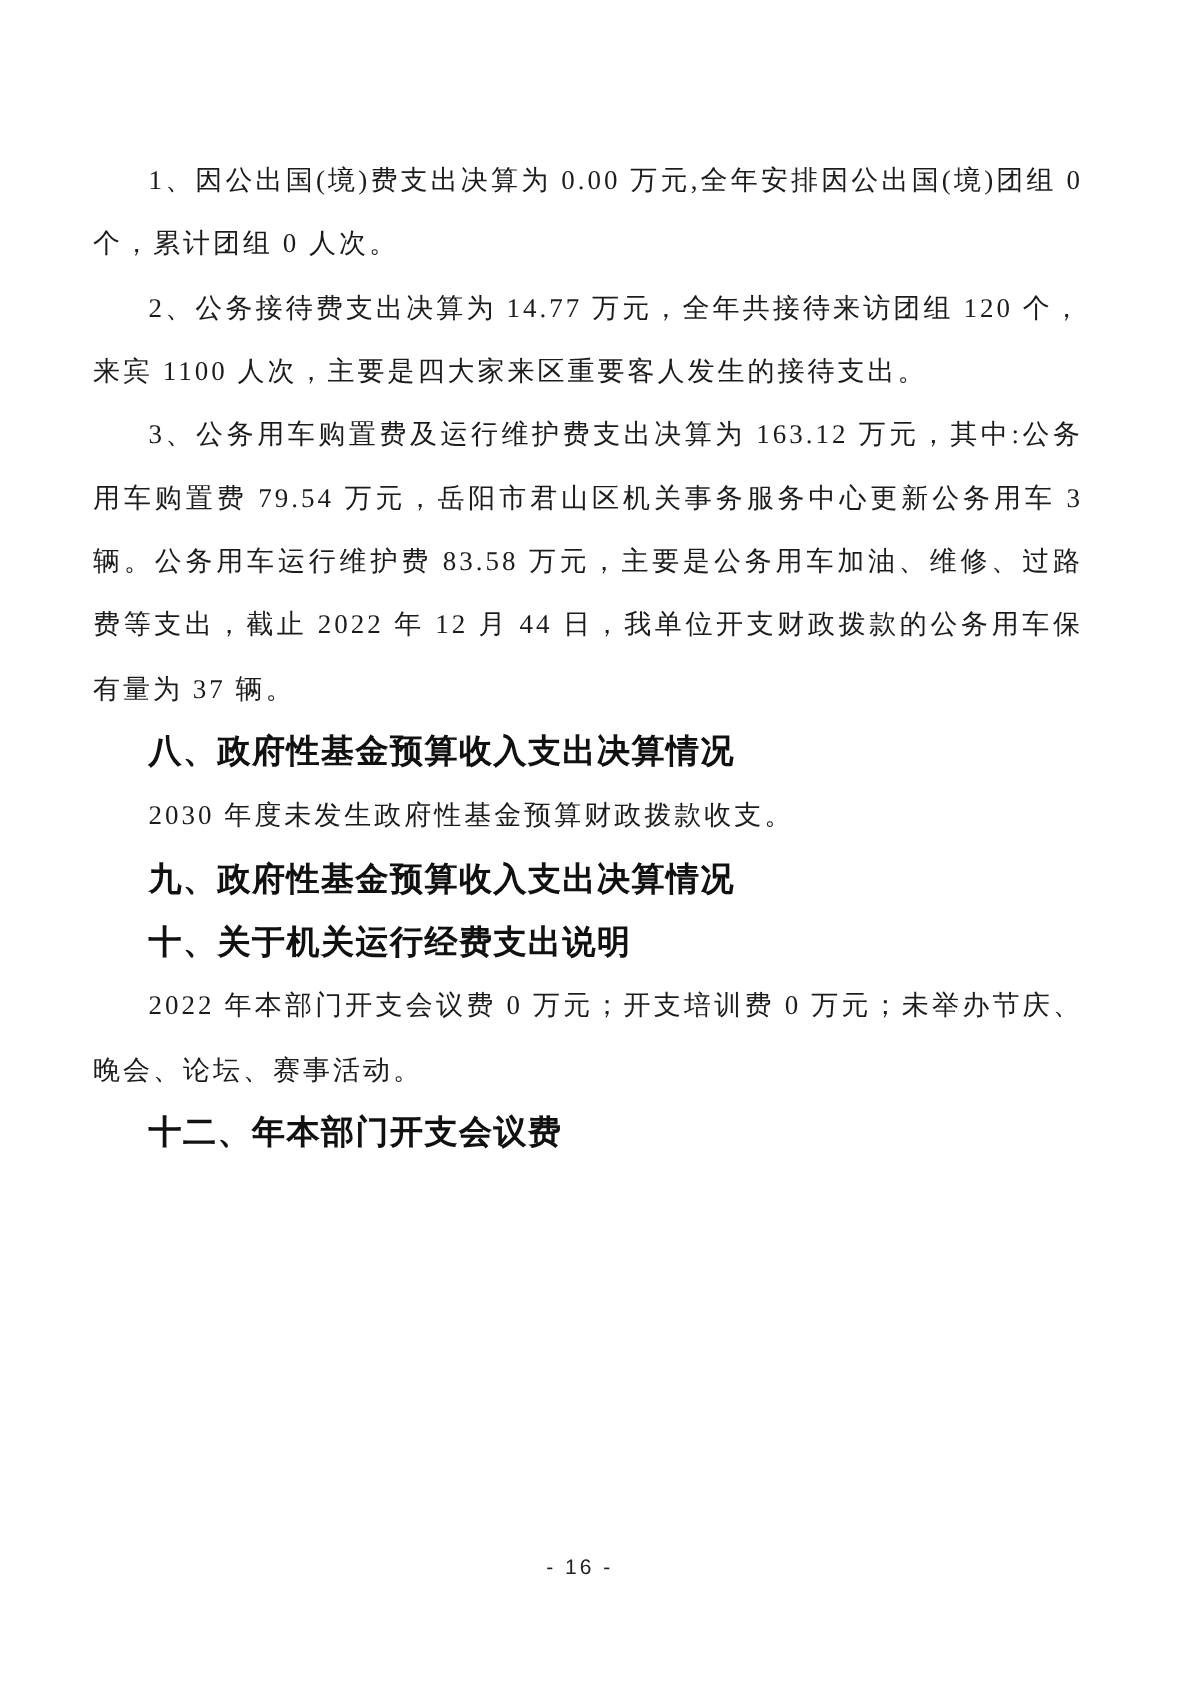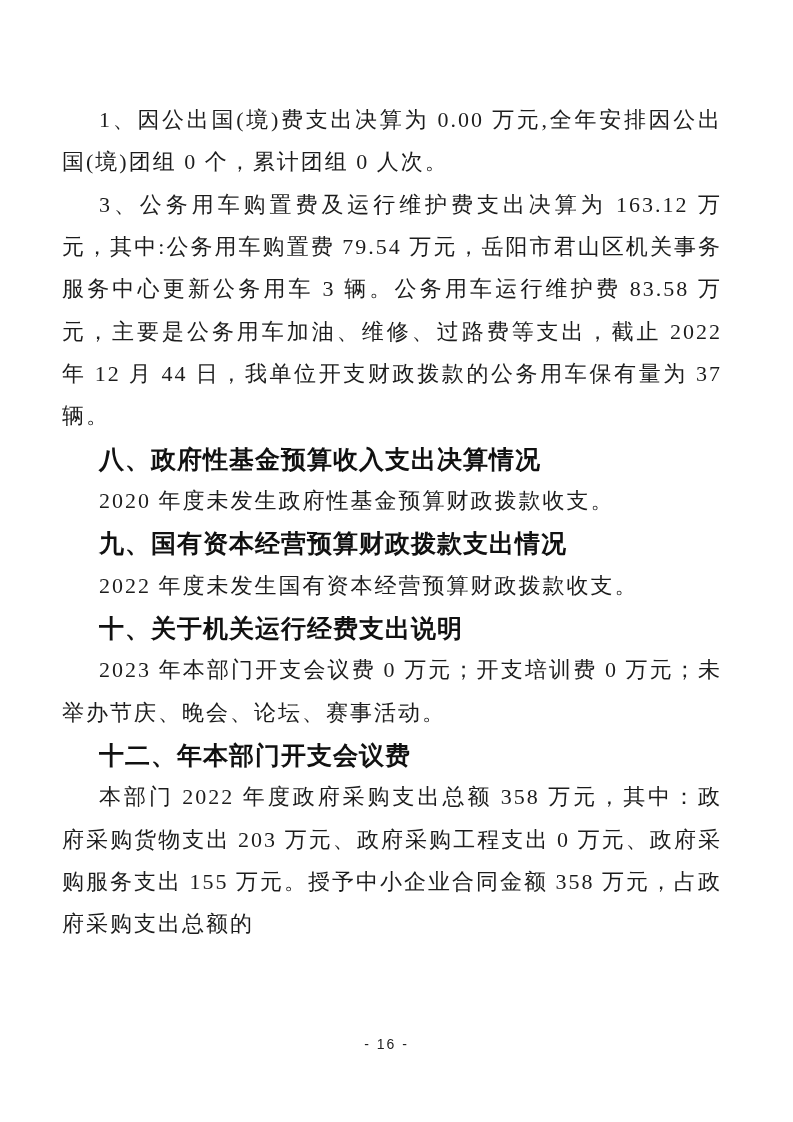"1、因公出国(境)费支出决算为 0.00 万元,全年安排因公出国(境)团组 0" .para { font-size: 22px -> 18px }
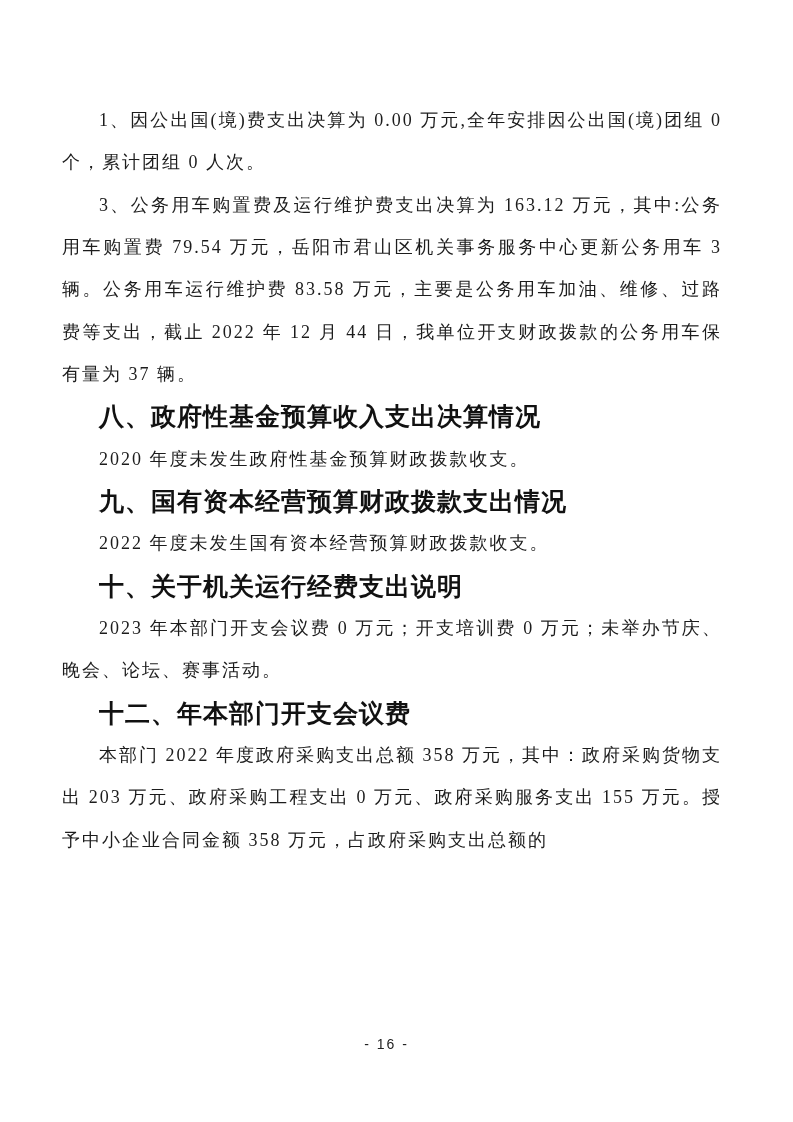"2、公务接待费支出决算为 14.77 万元，全年共接待来访团组 120 个，来宾" p.para { html: none -> <p>2、公务接待费支出决算为 14.77 万元，全年共接待来访团组 120 个，来宾 1100 人次，主要是四大家来区重要客人发生的接待支出。</p> }
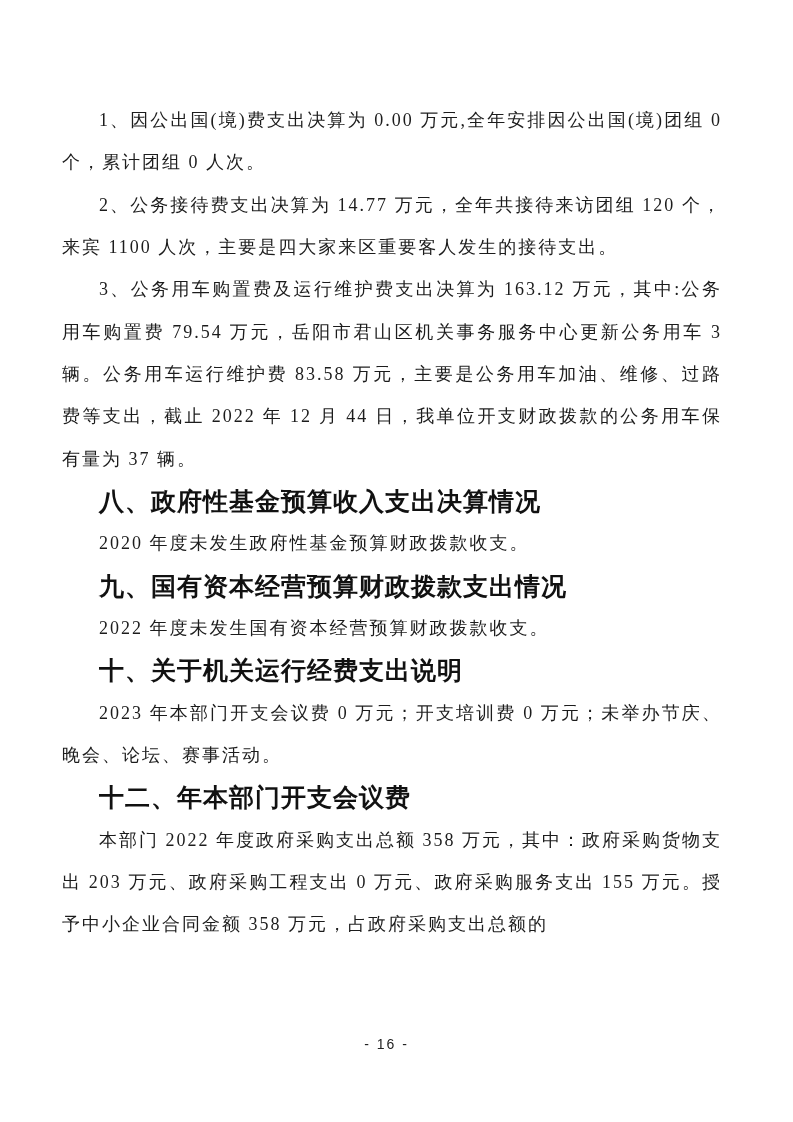"八、政府性基金预算收入支出决算情况" .heading { font-size: 25px -> 22px }
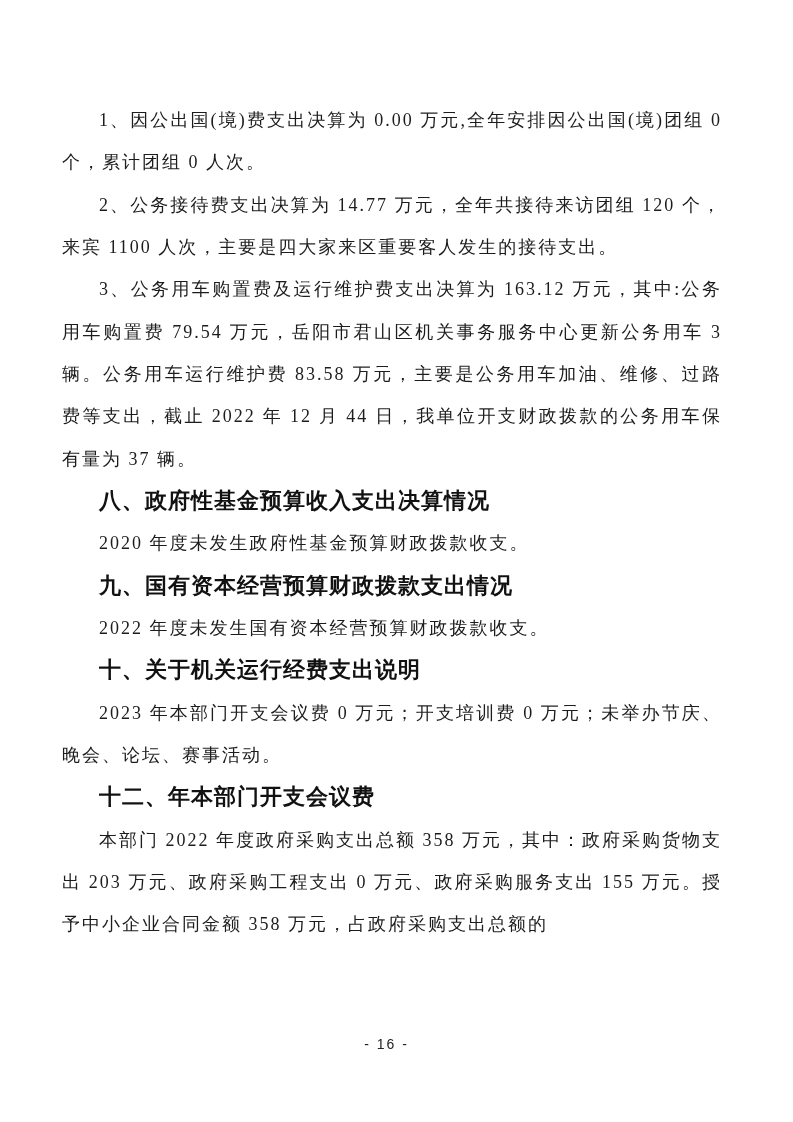"2020 年度未发生政府性基金预算财政拨款收支。" p.para { text: 2020 -> 2030 }
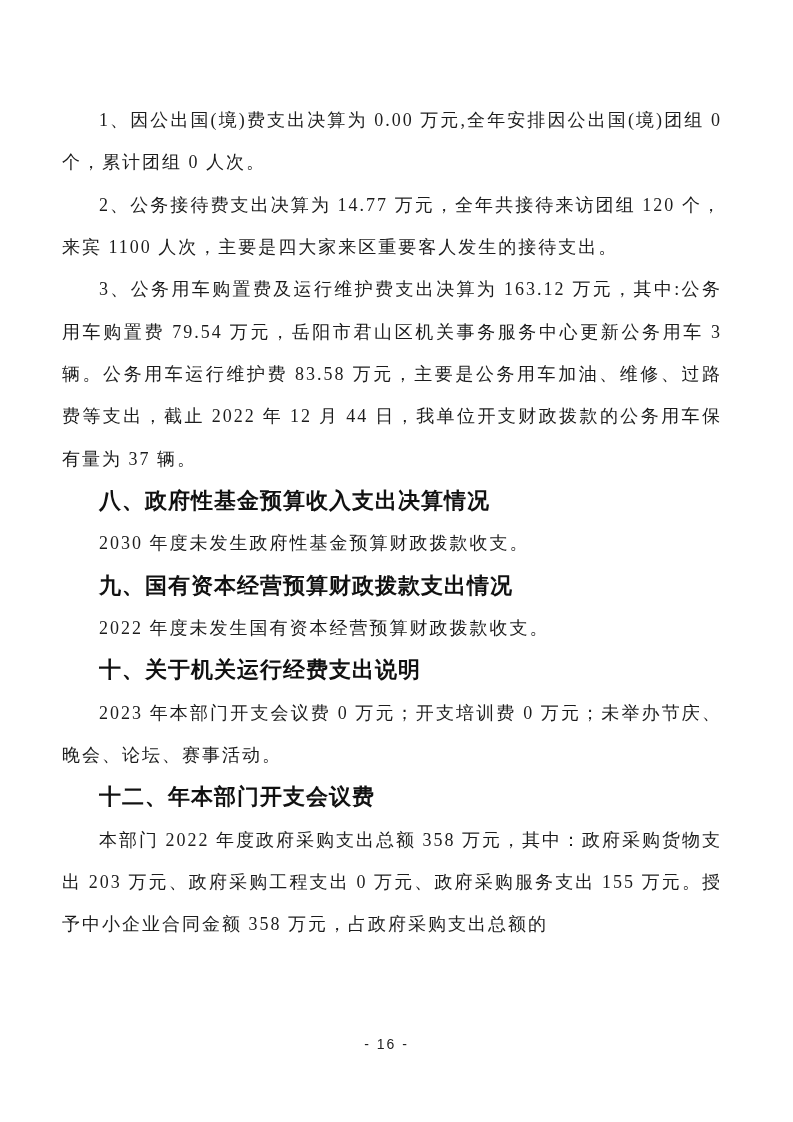"九、国有资本经营预算财政拨款支出情况" h3.heading { text: 国有资本经营预算财政拨款支出 -> 政府性基金预算收入支出决算 }
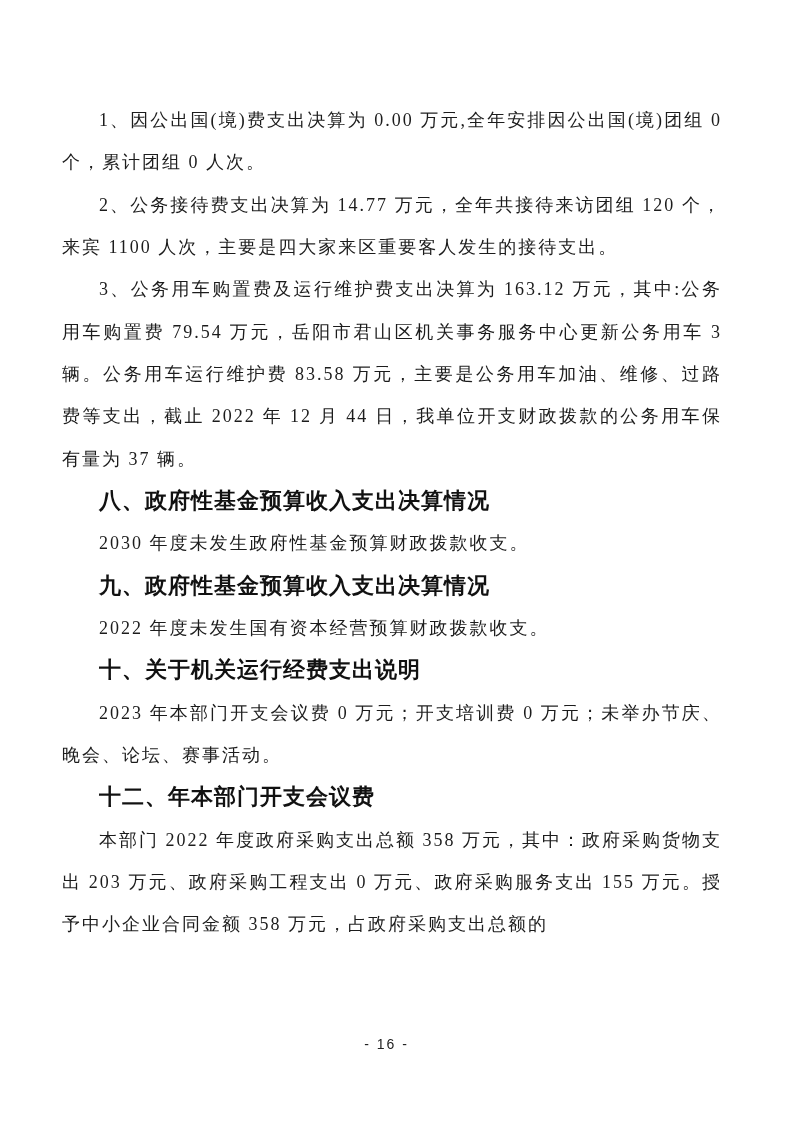"2022 年度未发生国有资本经营预算财政拨款收支。" p.para { html: <p>2022 年度未发生国有资本经营预算财政拨款收支。</p> -> none }
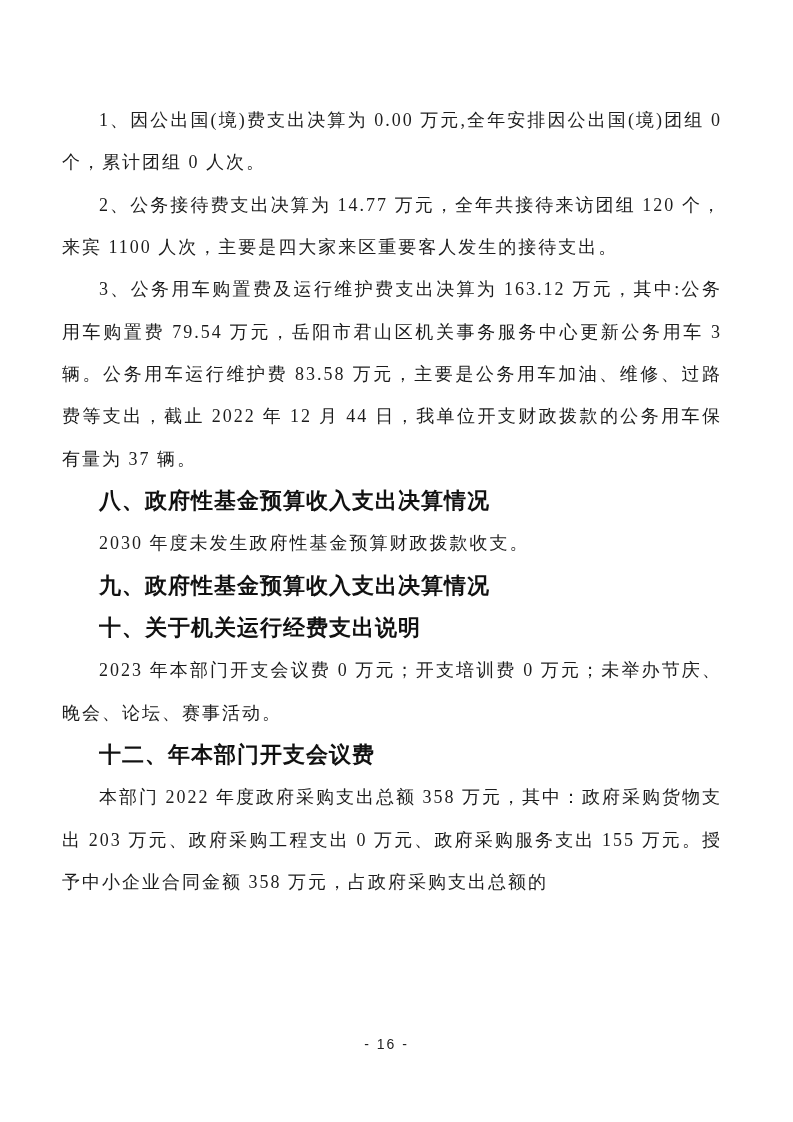"2023 年本部门开支会议费 0 万元；开支培训费 0" p.para { text: 2023 -> 2022 }
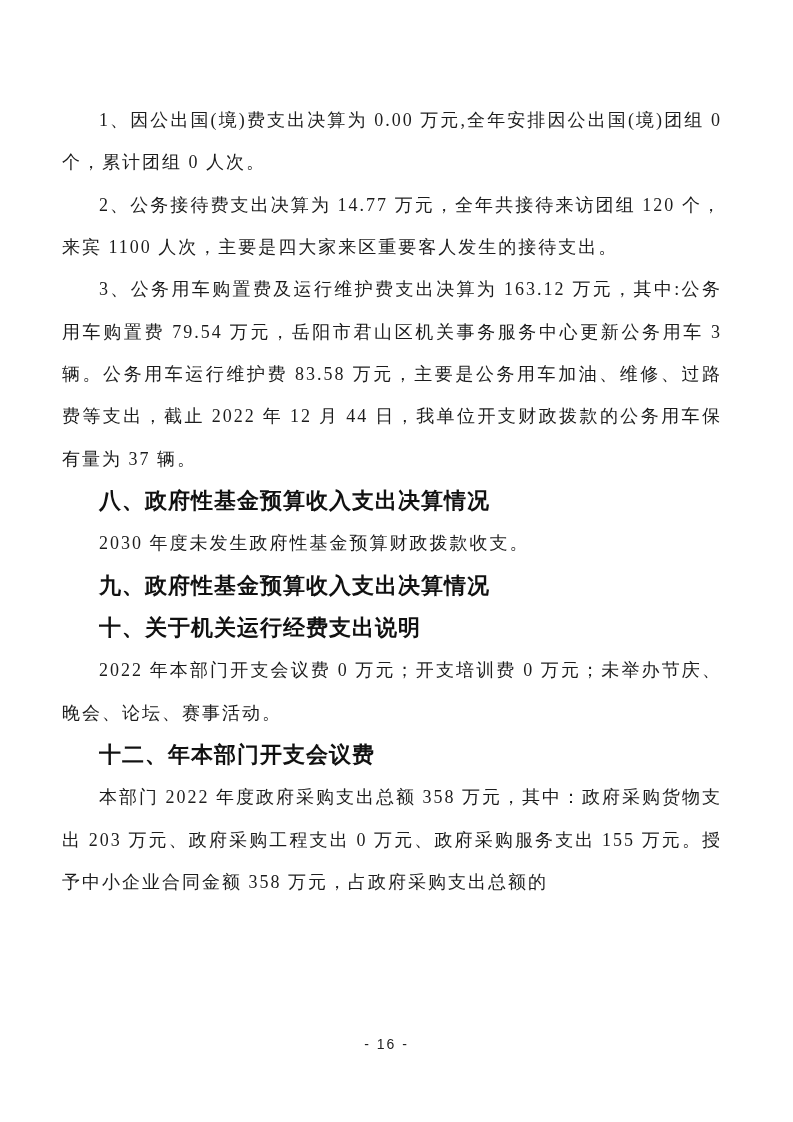"本部门 2022 年度政府采购支出总额 358 万元，其中：政府采购货物支出" p.para { html: <p>本部门 2022 年度政府采购支出总额 358 万元，其中：政府采购货物支出 203 万元、政府采购工程支出 0 万元、政府采购服务支出 155 万元。授予中小企业合同金额 358 万元，占政府采购支出总额的</p> -> none }
